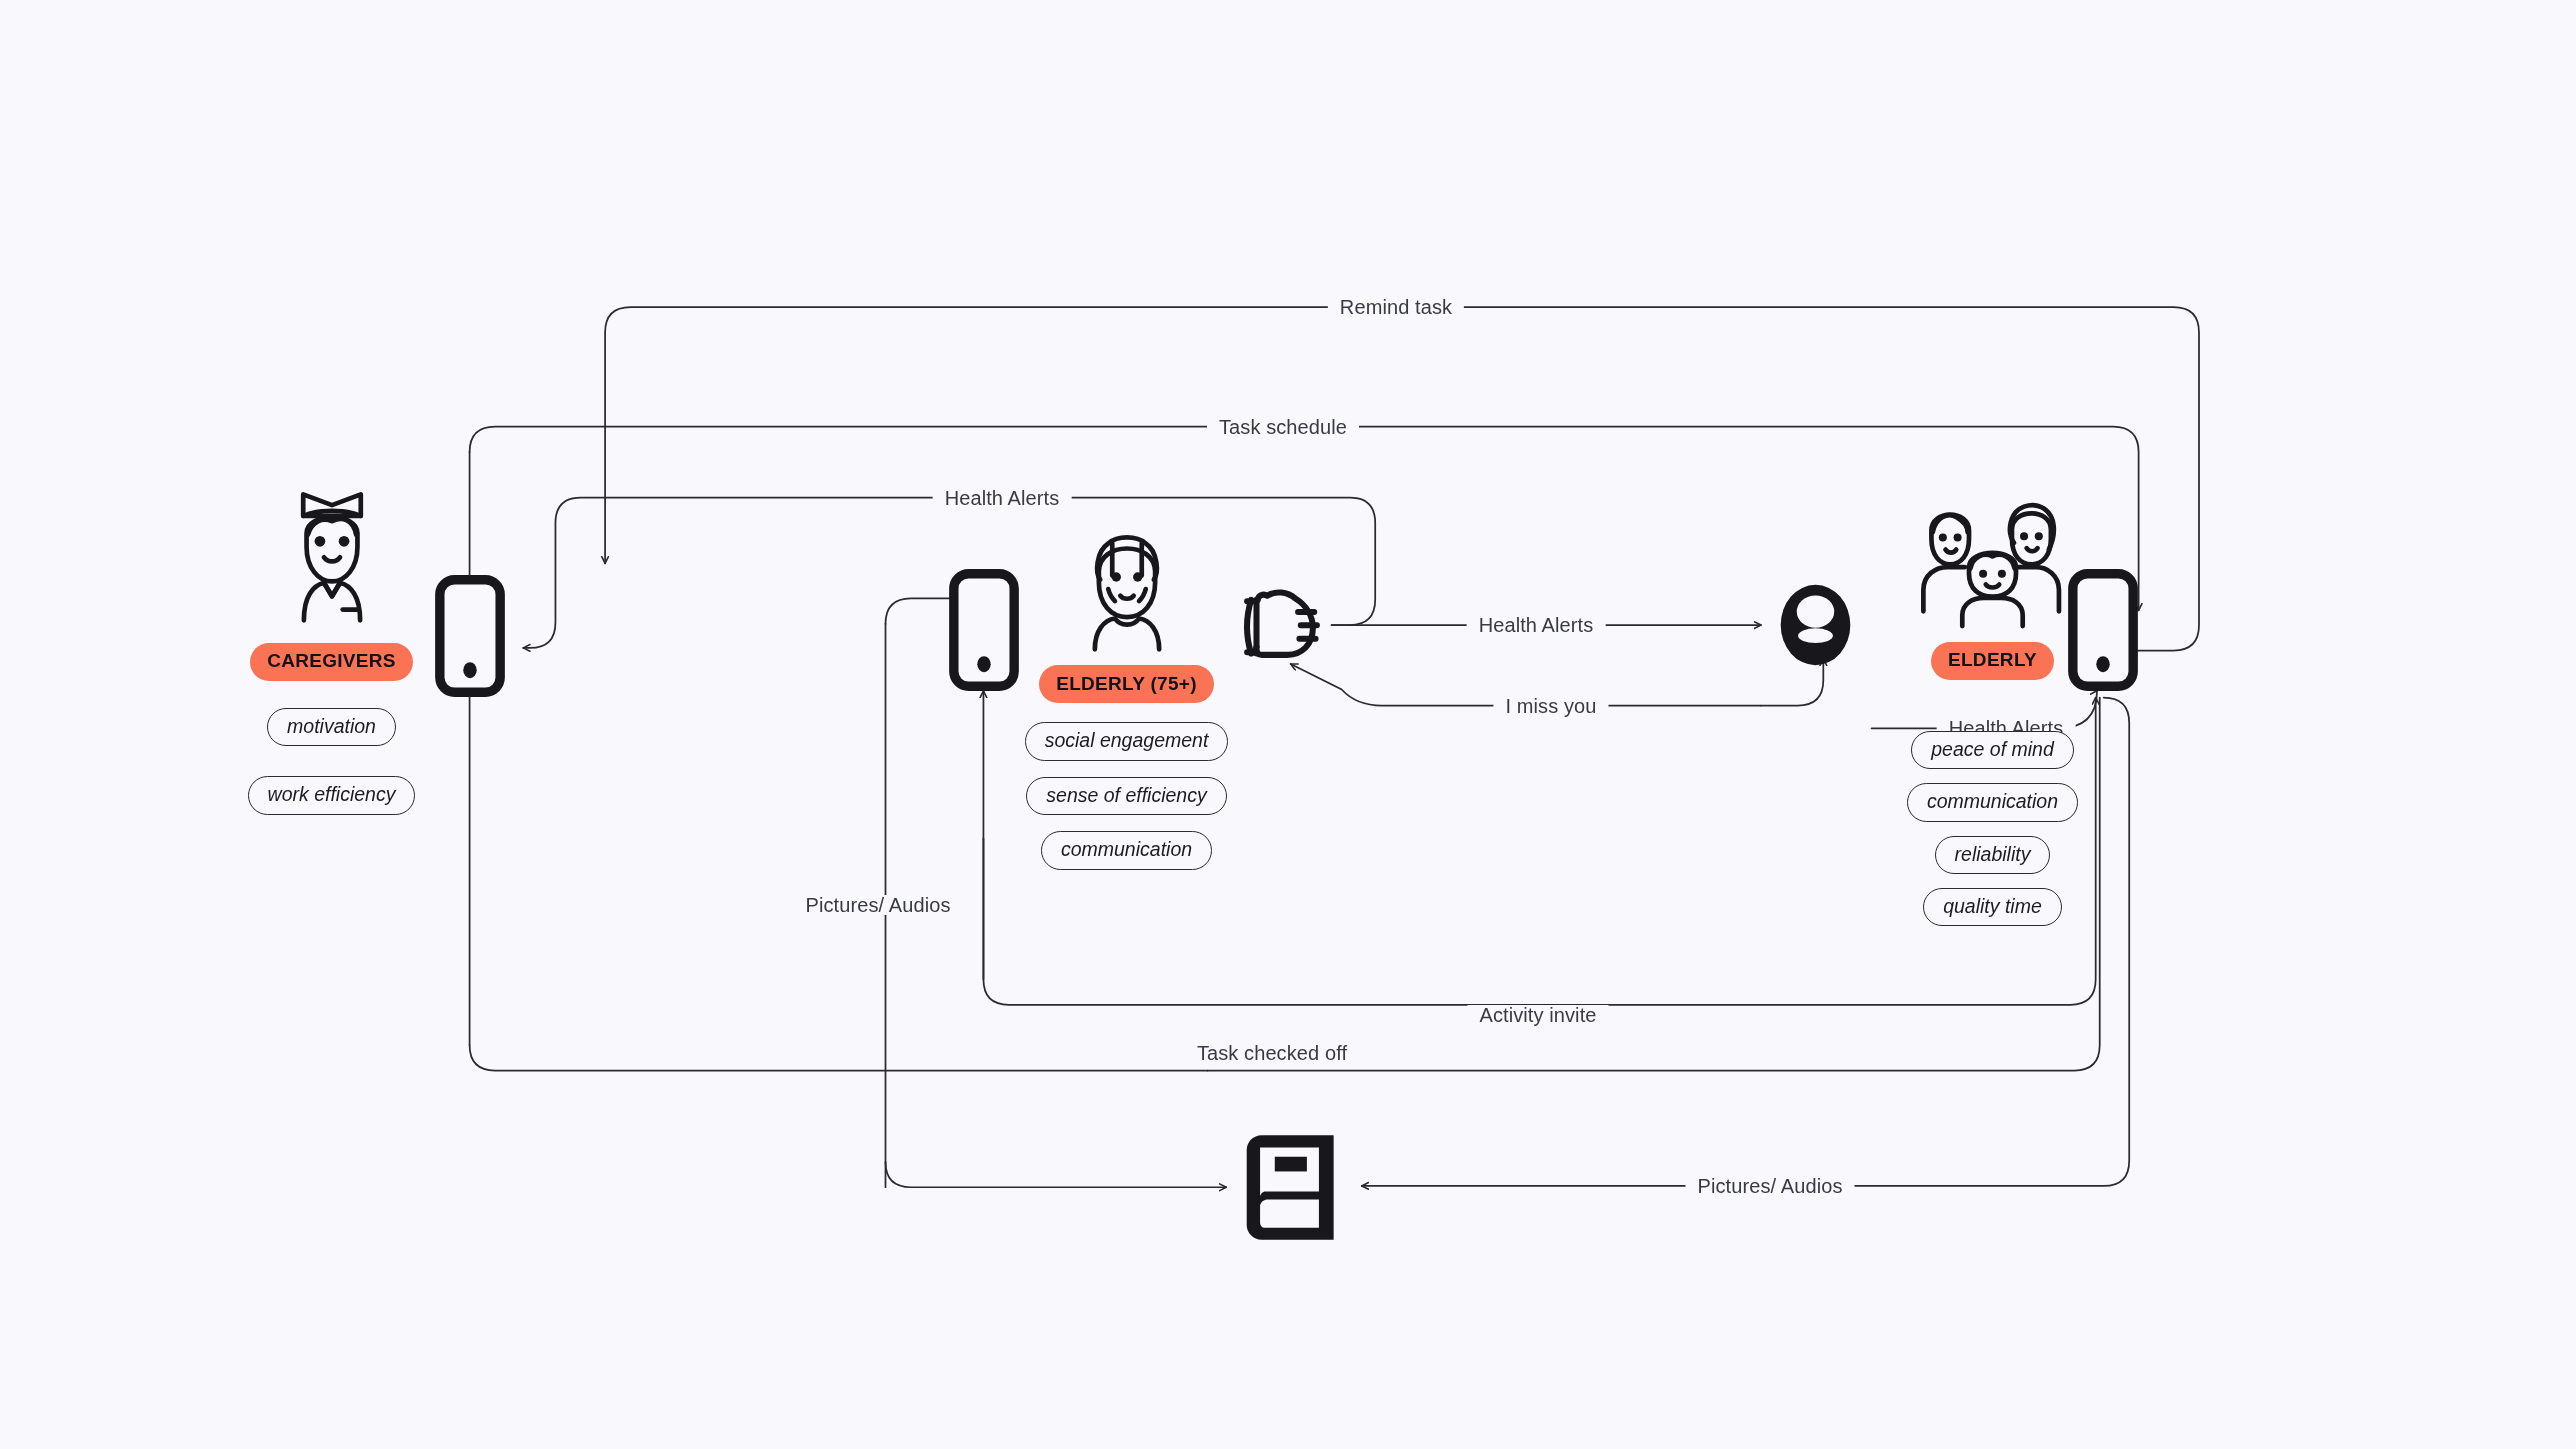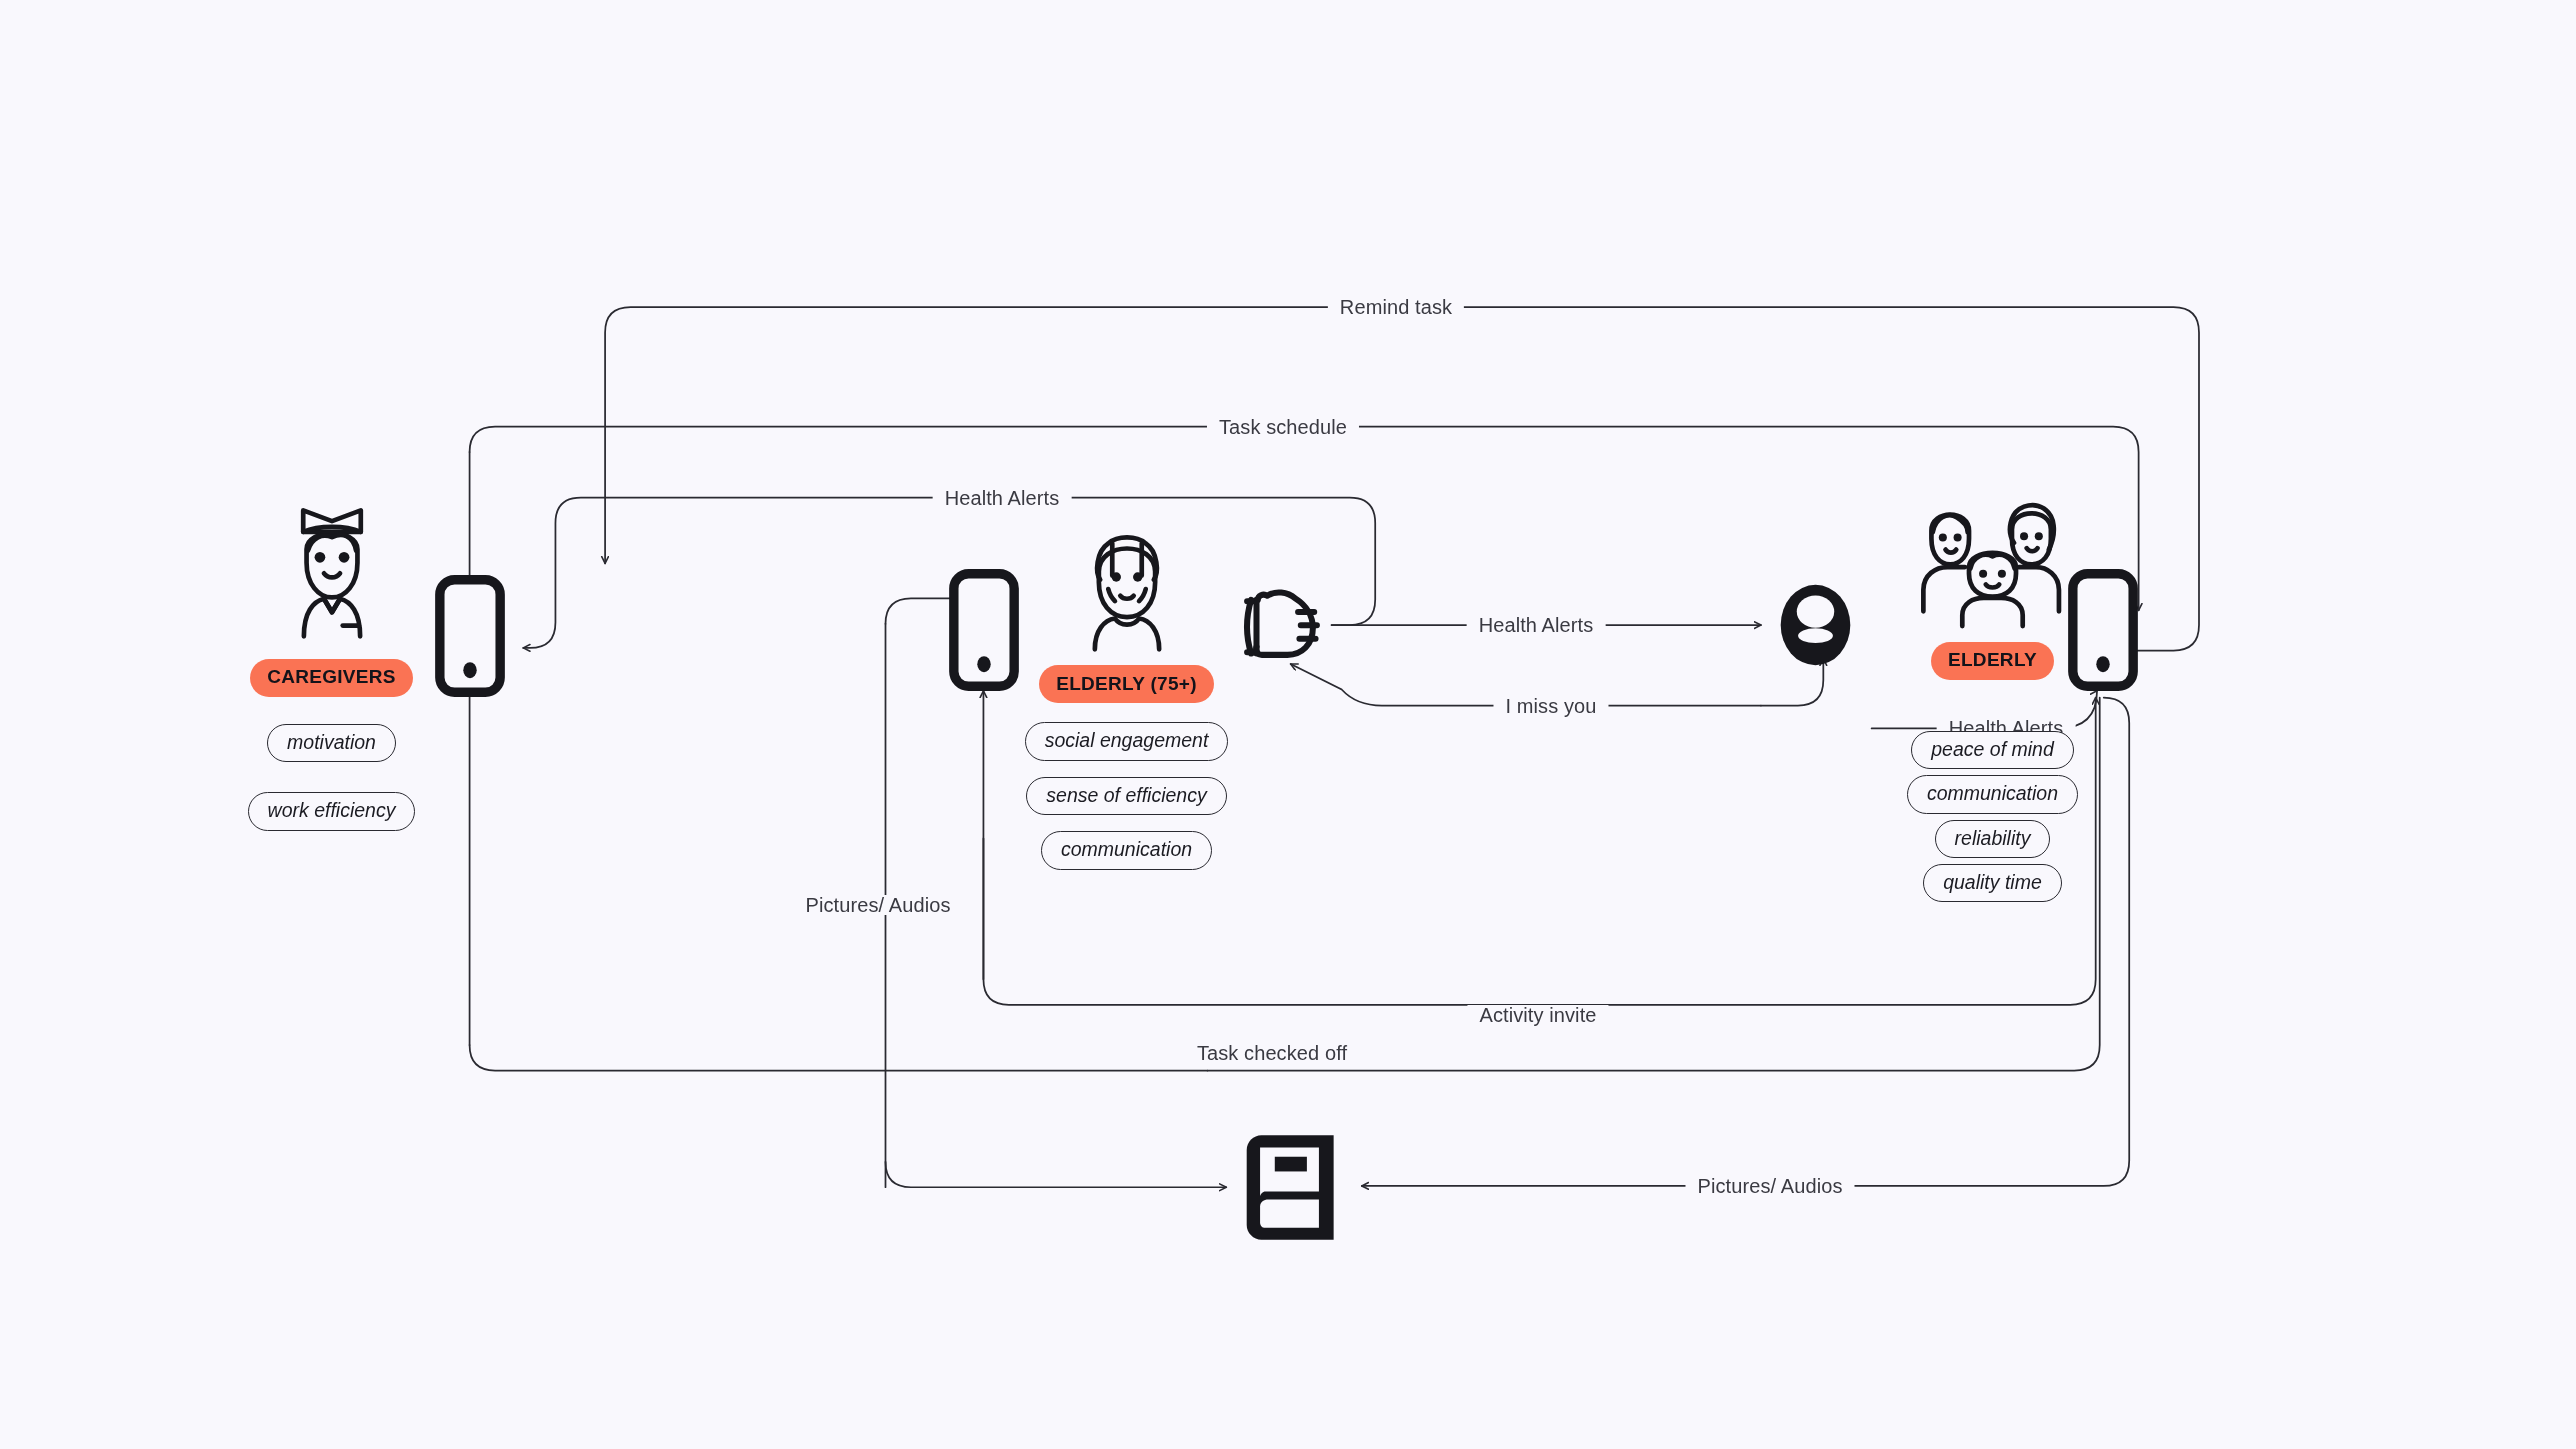"CAREGIVERS" div.persona { top: 473px -> 457px }
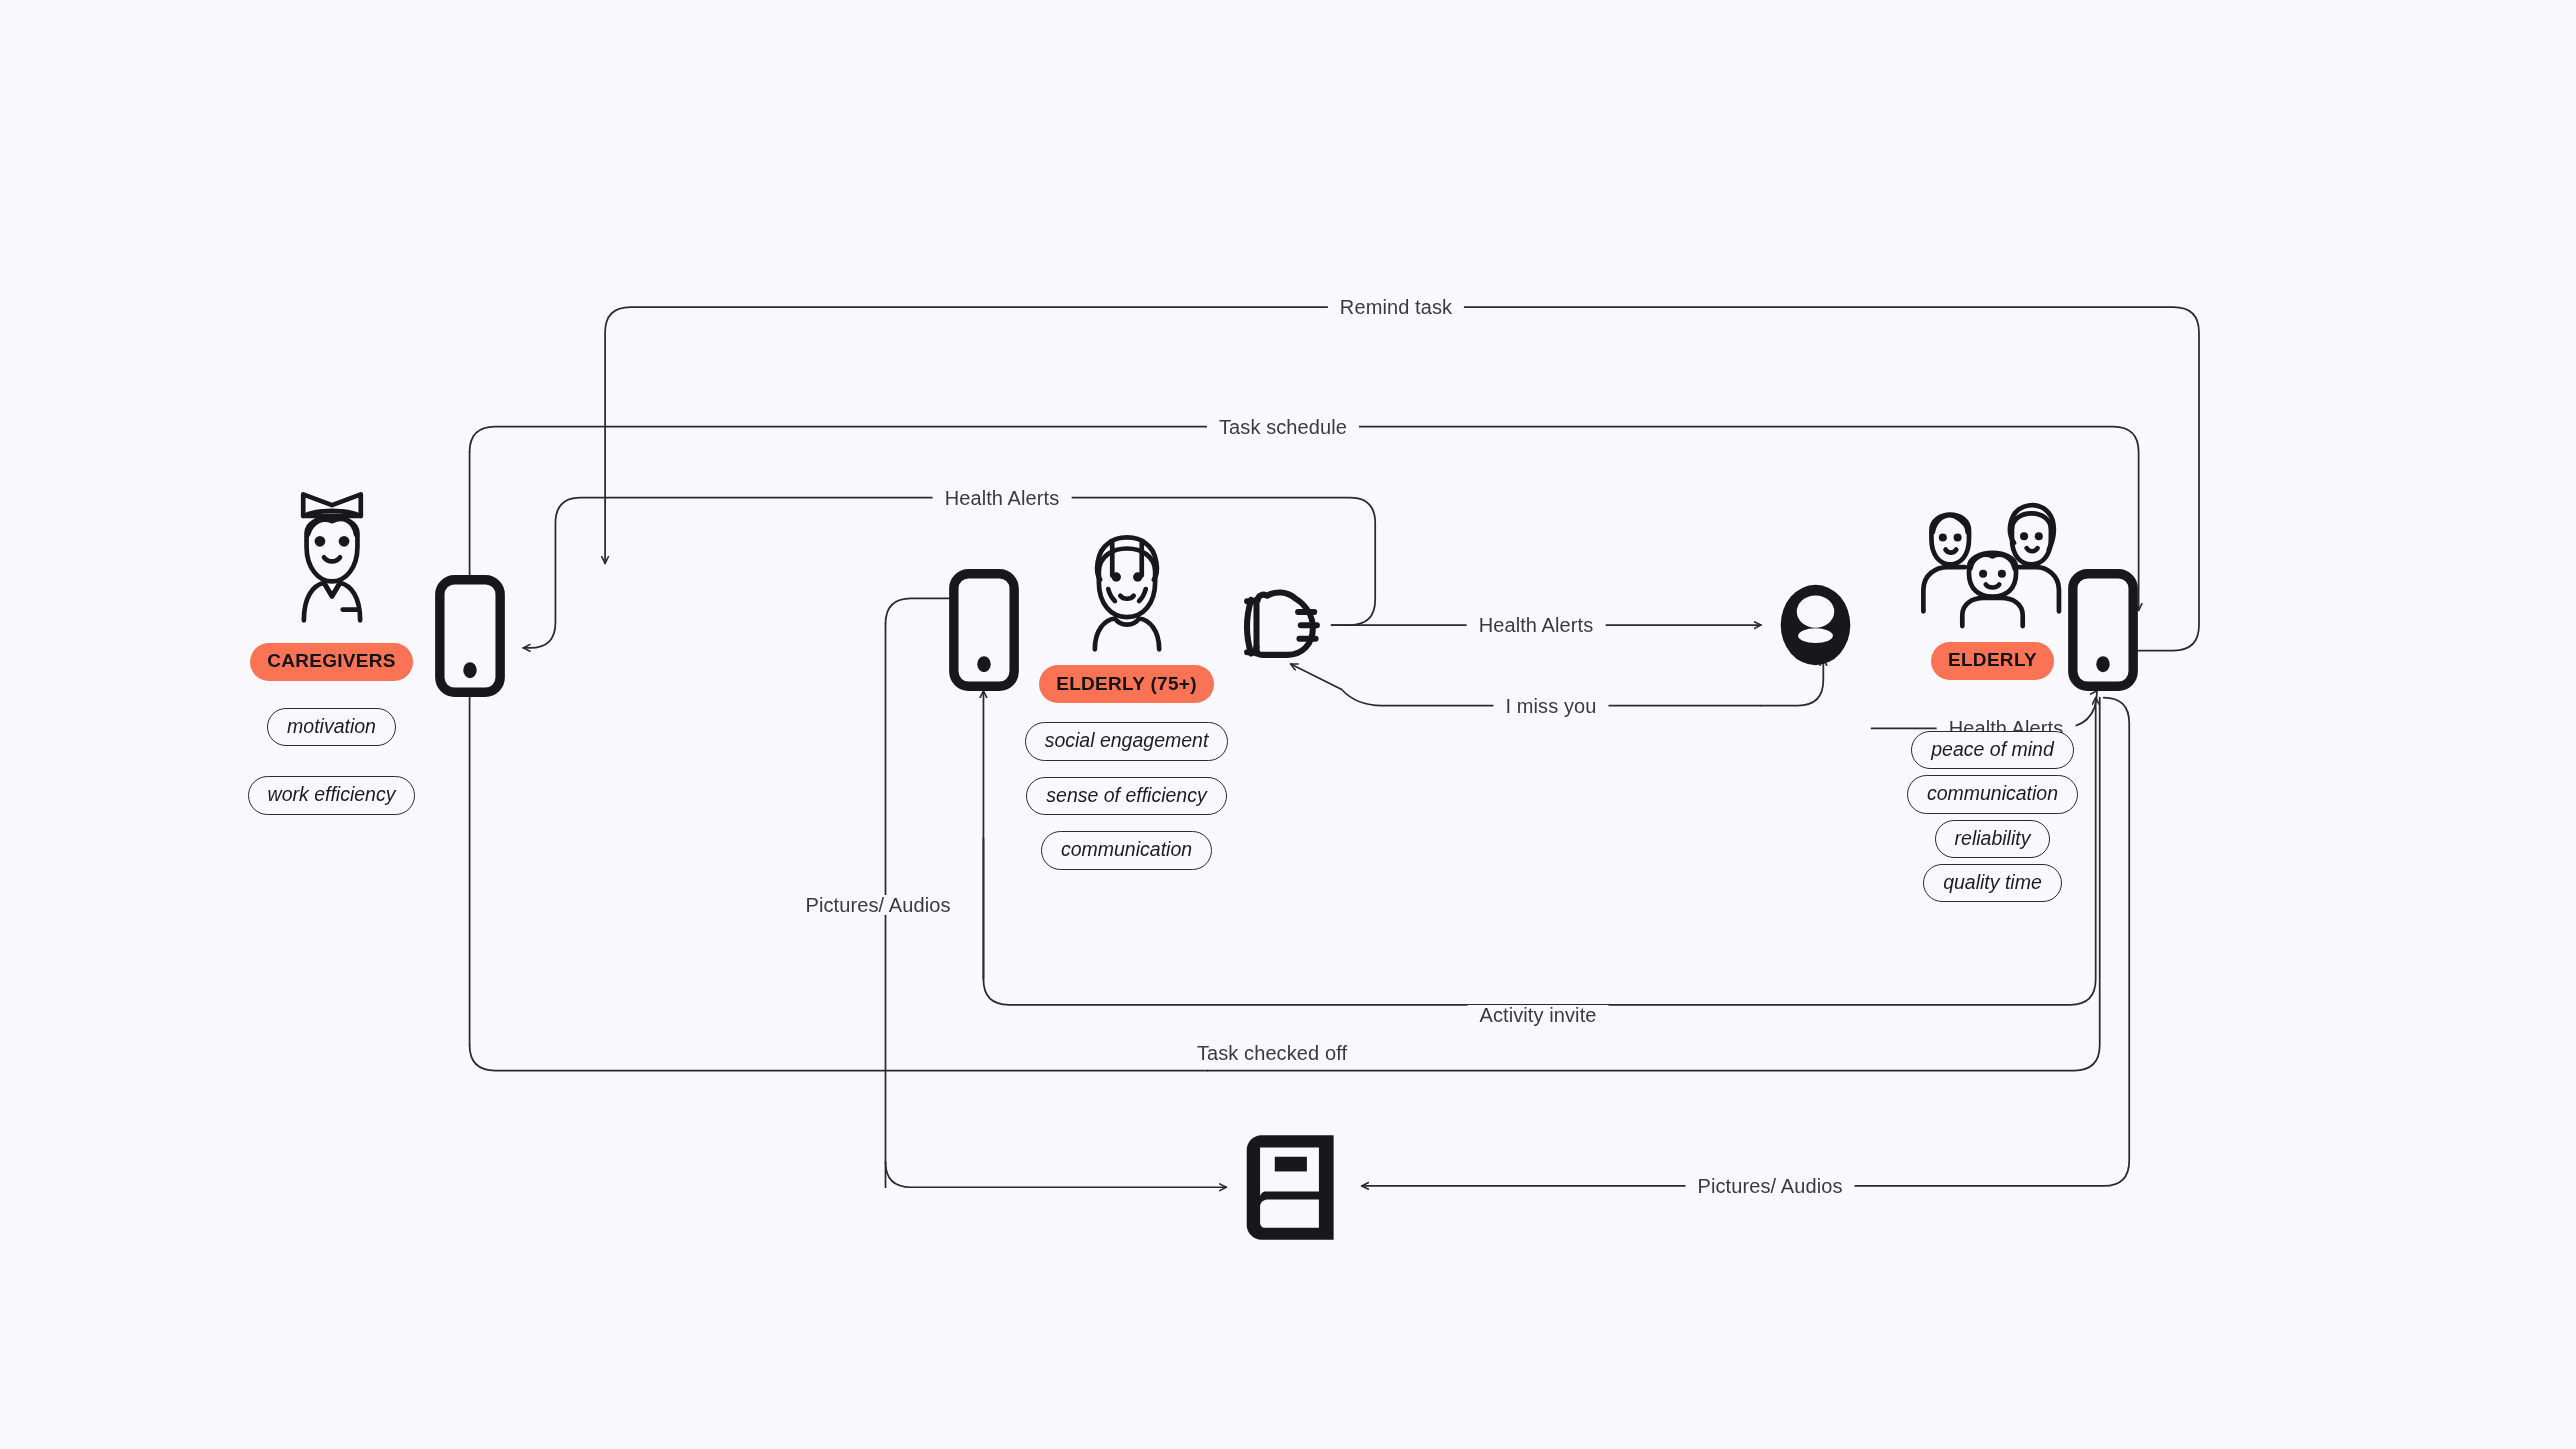"peace of mind" div.tag-stack { gap: 6px -> 14px }
